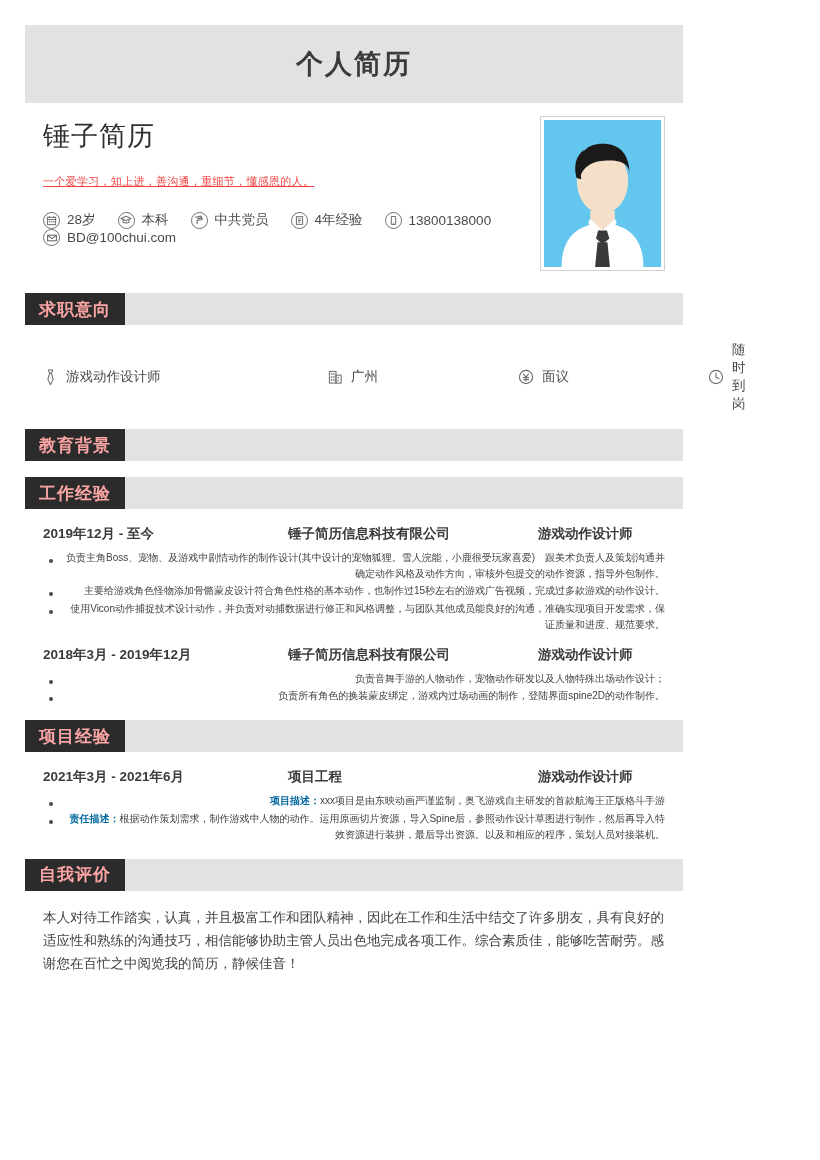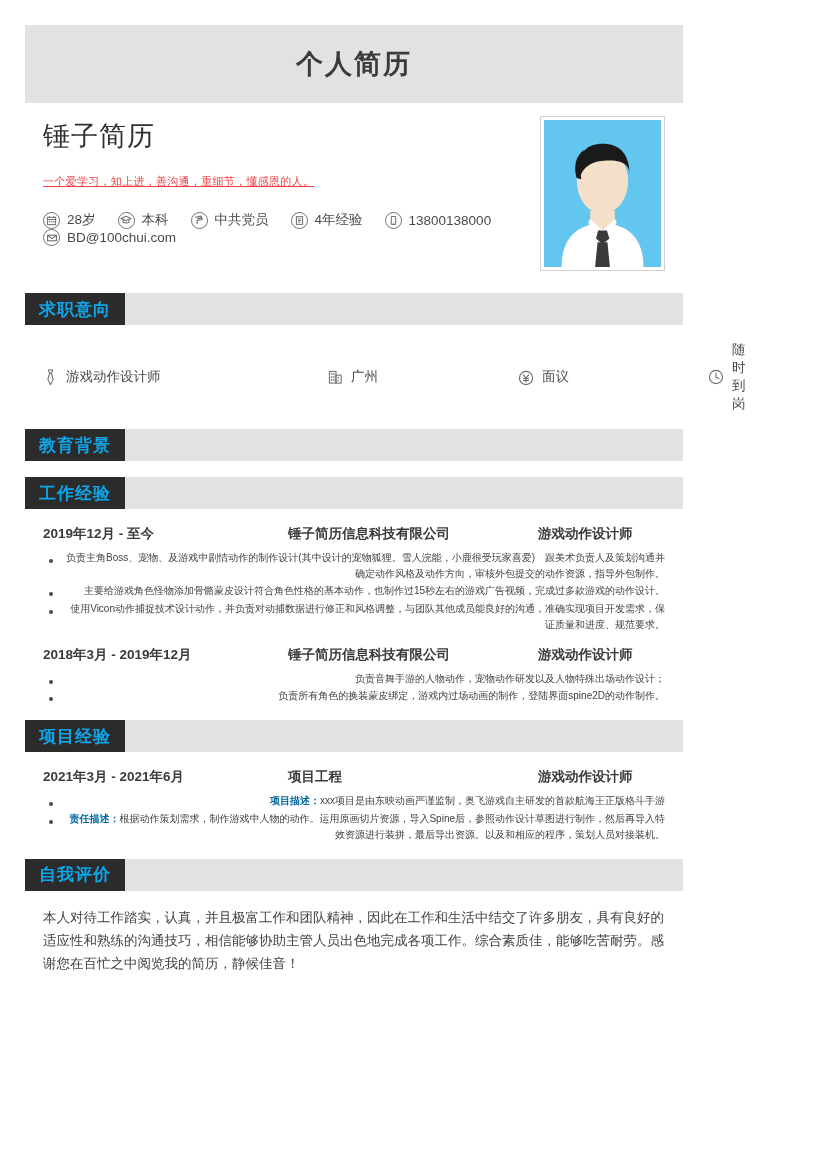"求职意向" .sec-head .tag { color: #0ea5e9 -> #fca5a5 }
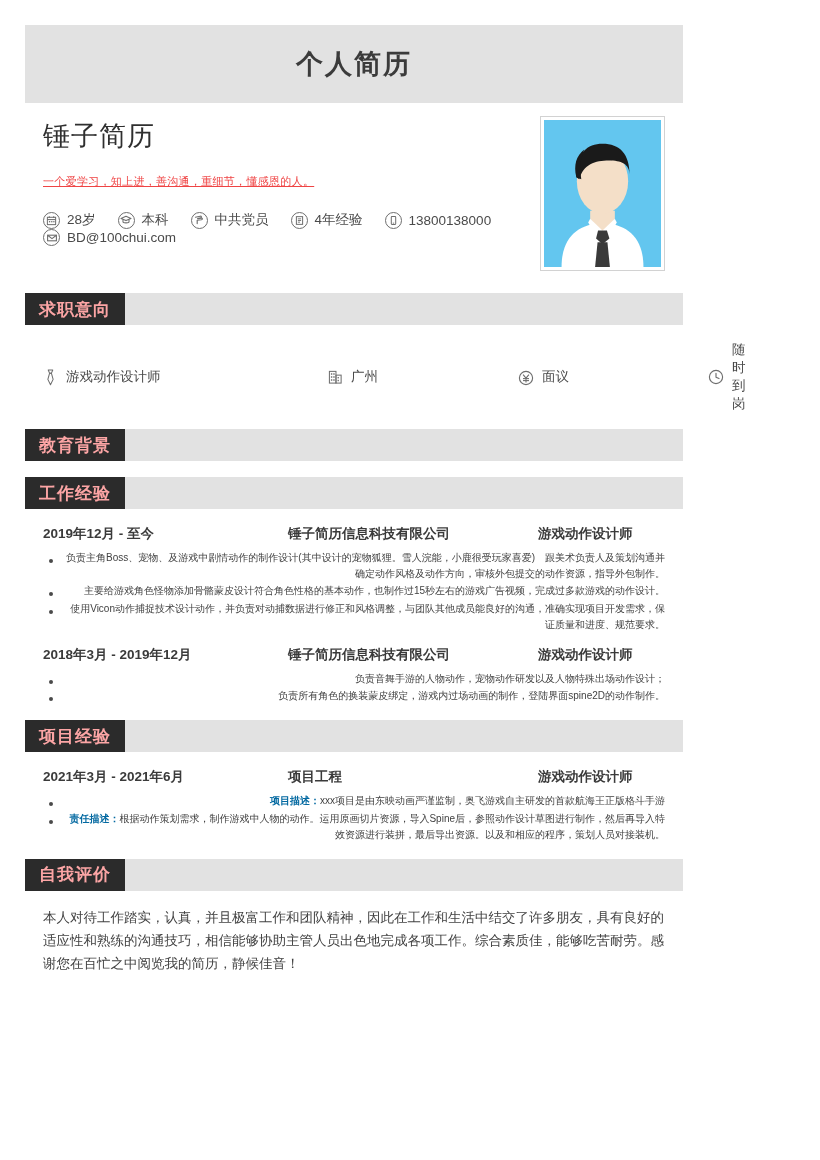"面议" .i3 { align-items: flex-end -> none }
